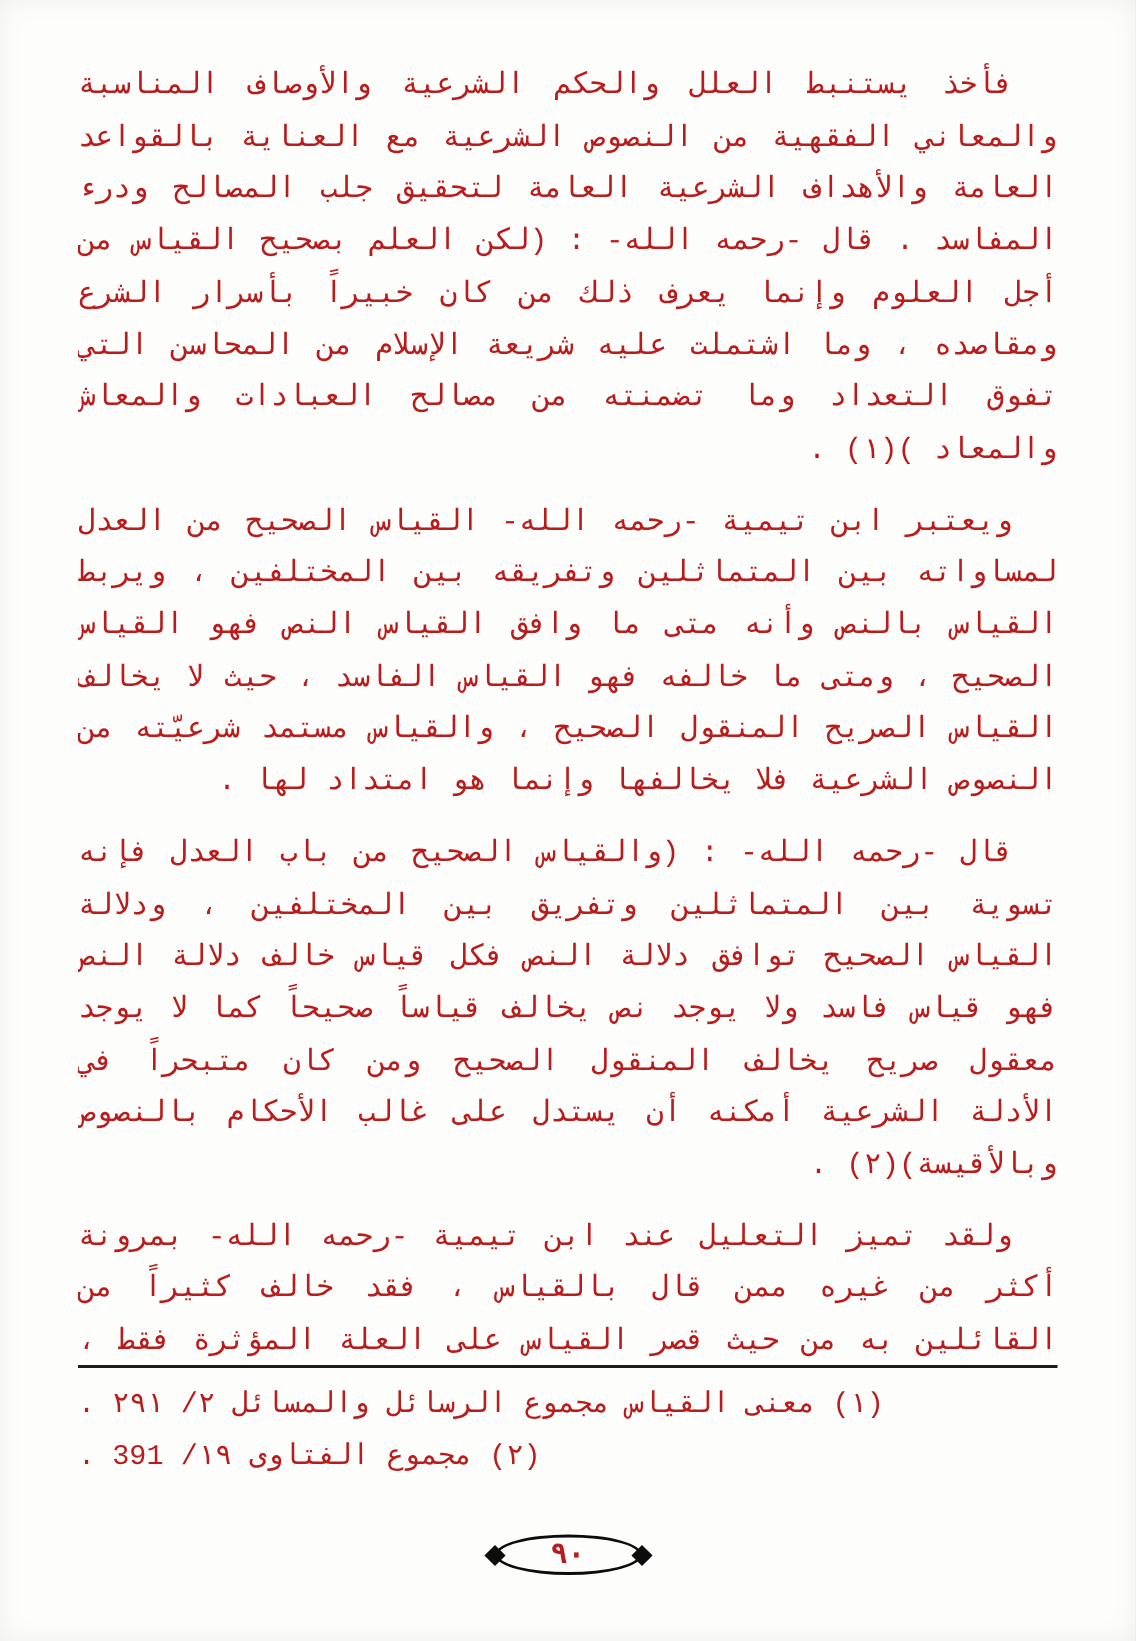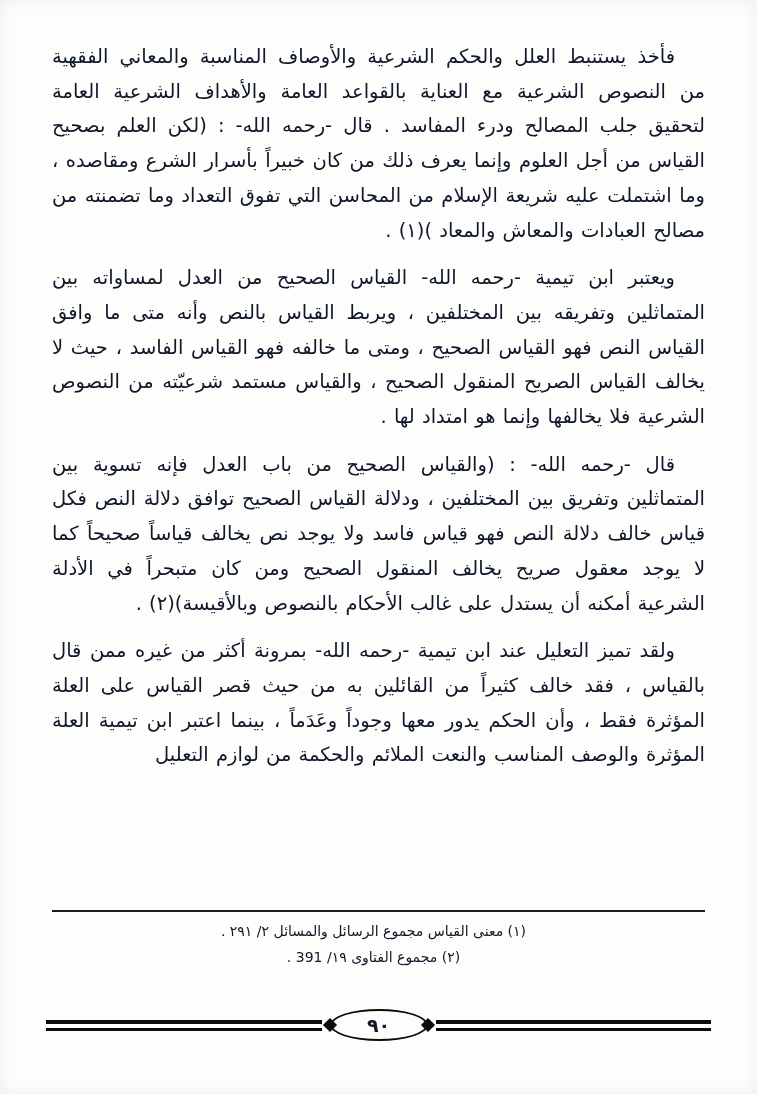"فأخذ يستنبط العلل والحكم الشرعية" .page { color: #0f172a -> #b91c1c; font-family: none -> Liberation Mono, monospace }
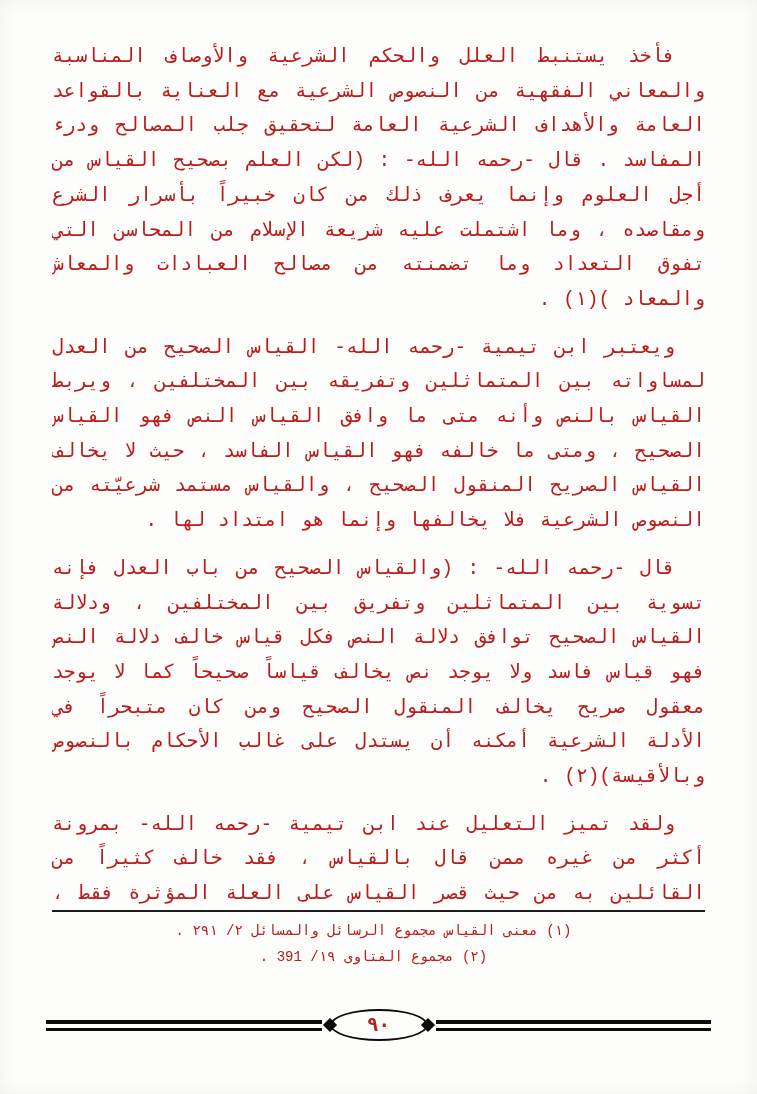"(١) معنى القياس مجموع الرسائل" .footnotes { font-size: 14px -> 19px; text-align: center -> left }
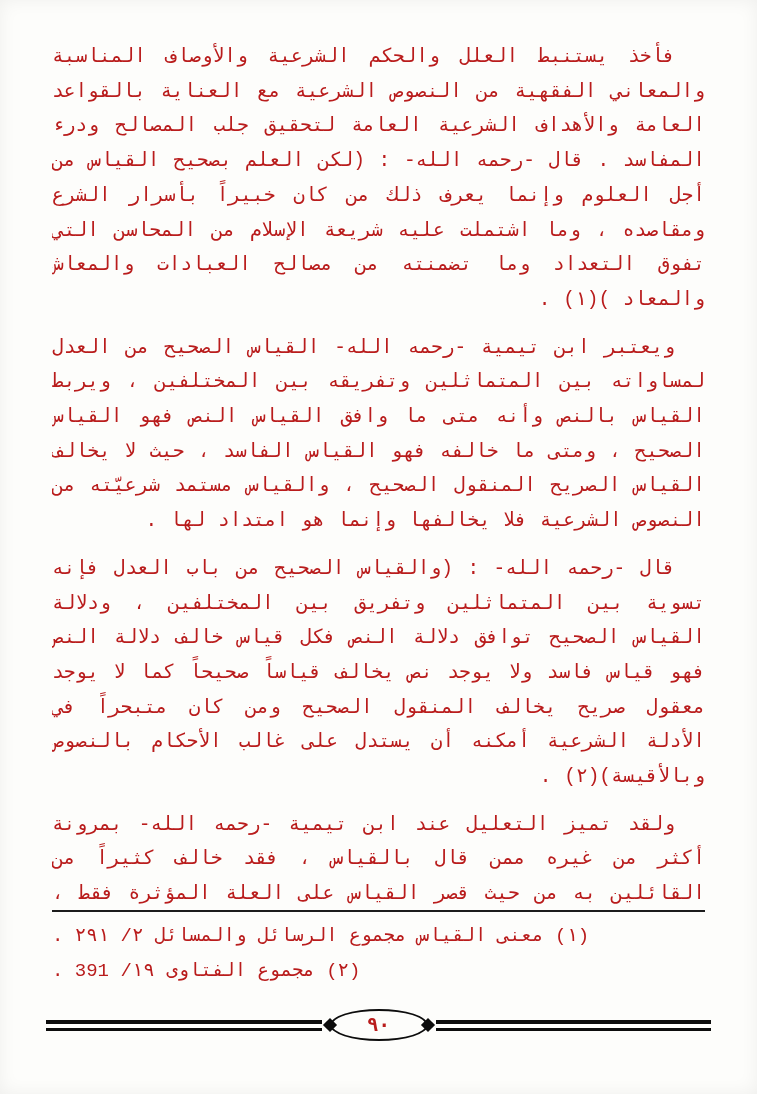"٩٠" .footer-band { flex-direction: none -> column }
